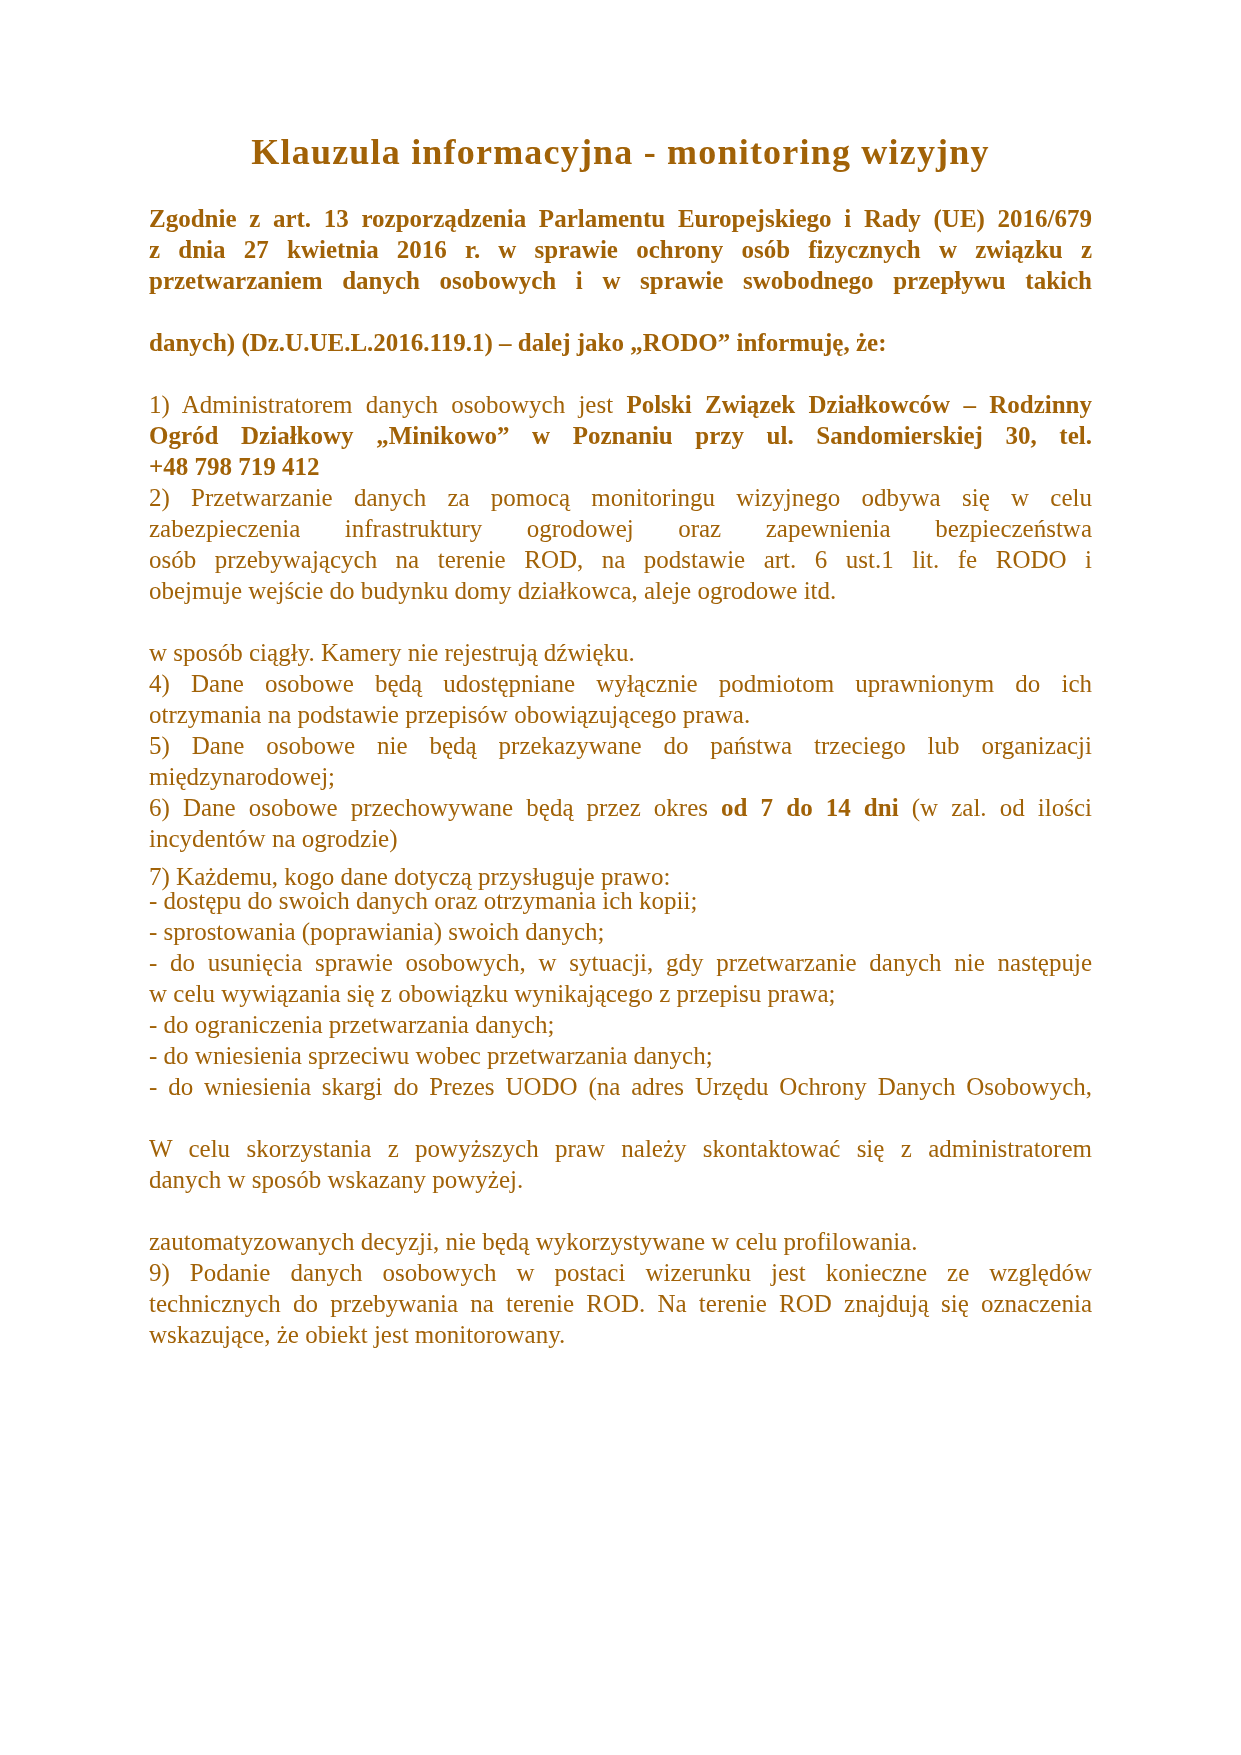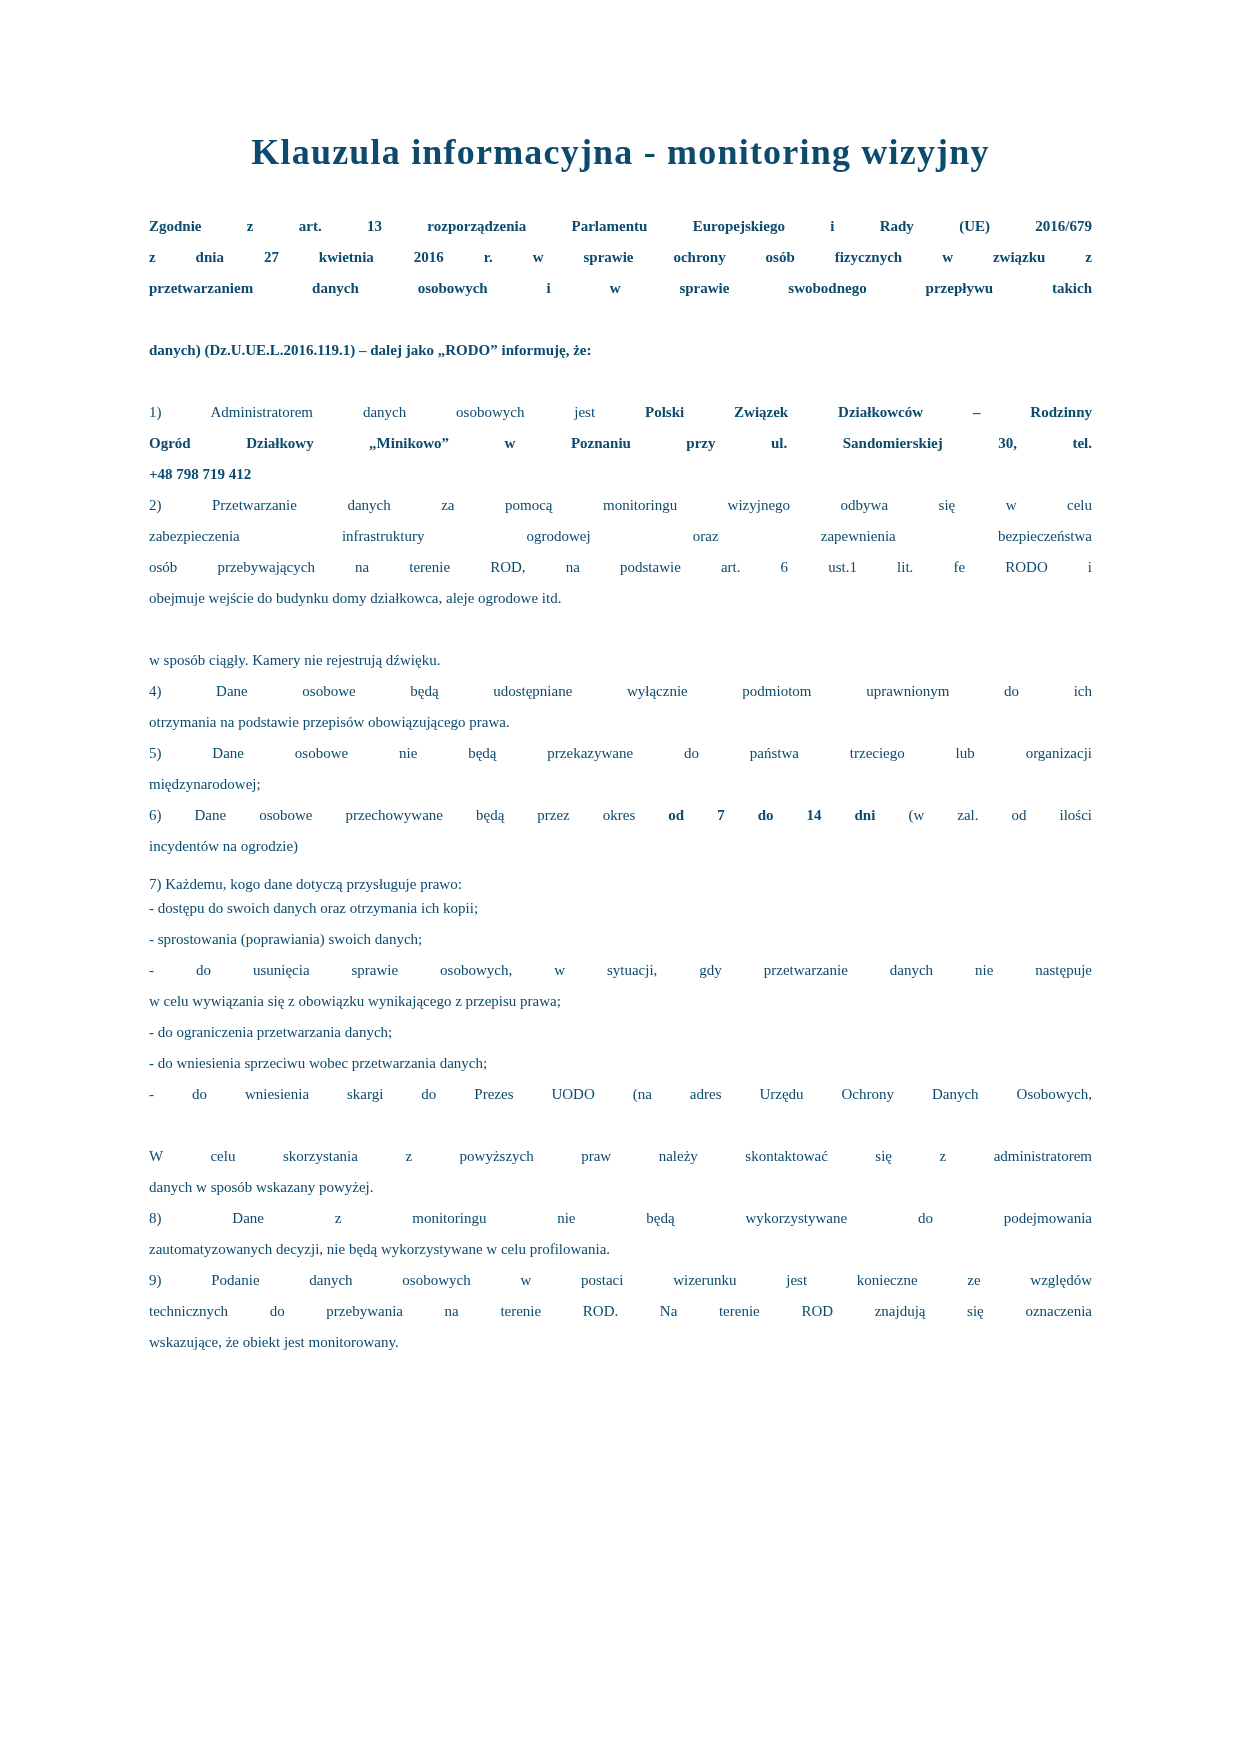"Klauzula informacyjna - monitoring" .page { color: #0c4a6e -> #a16207 }
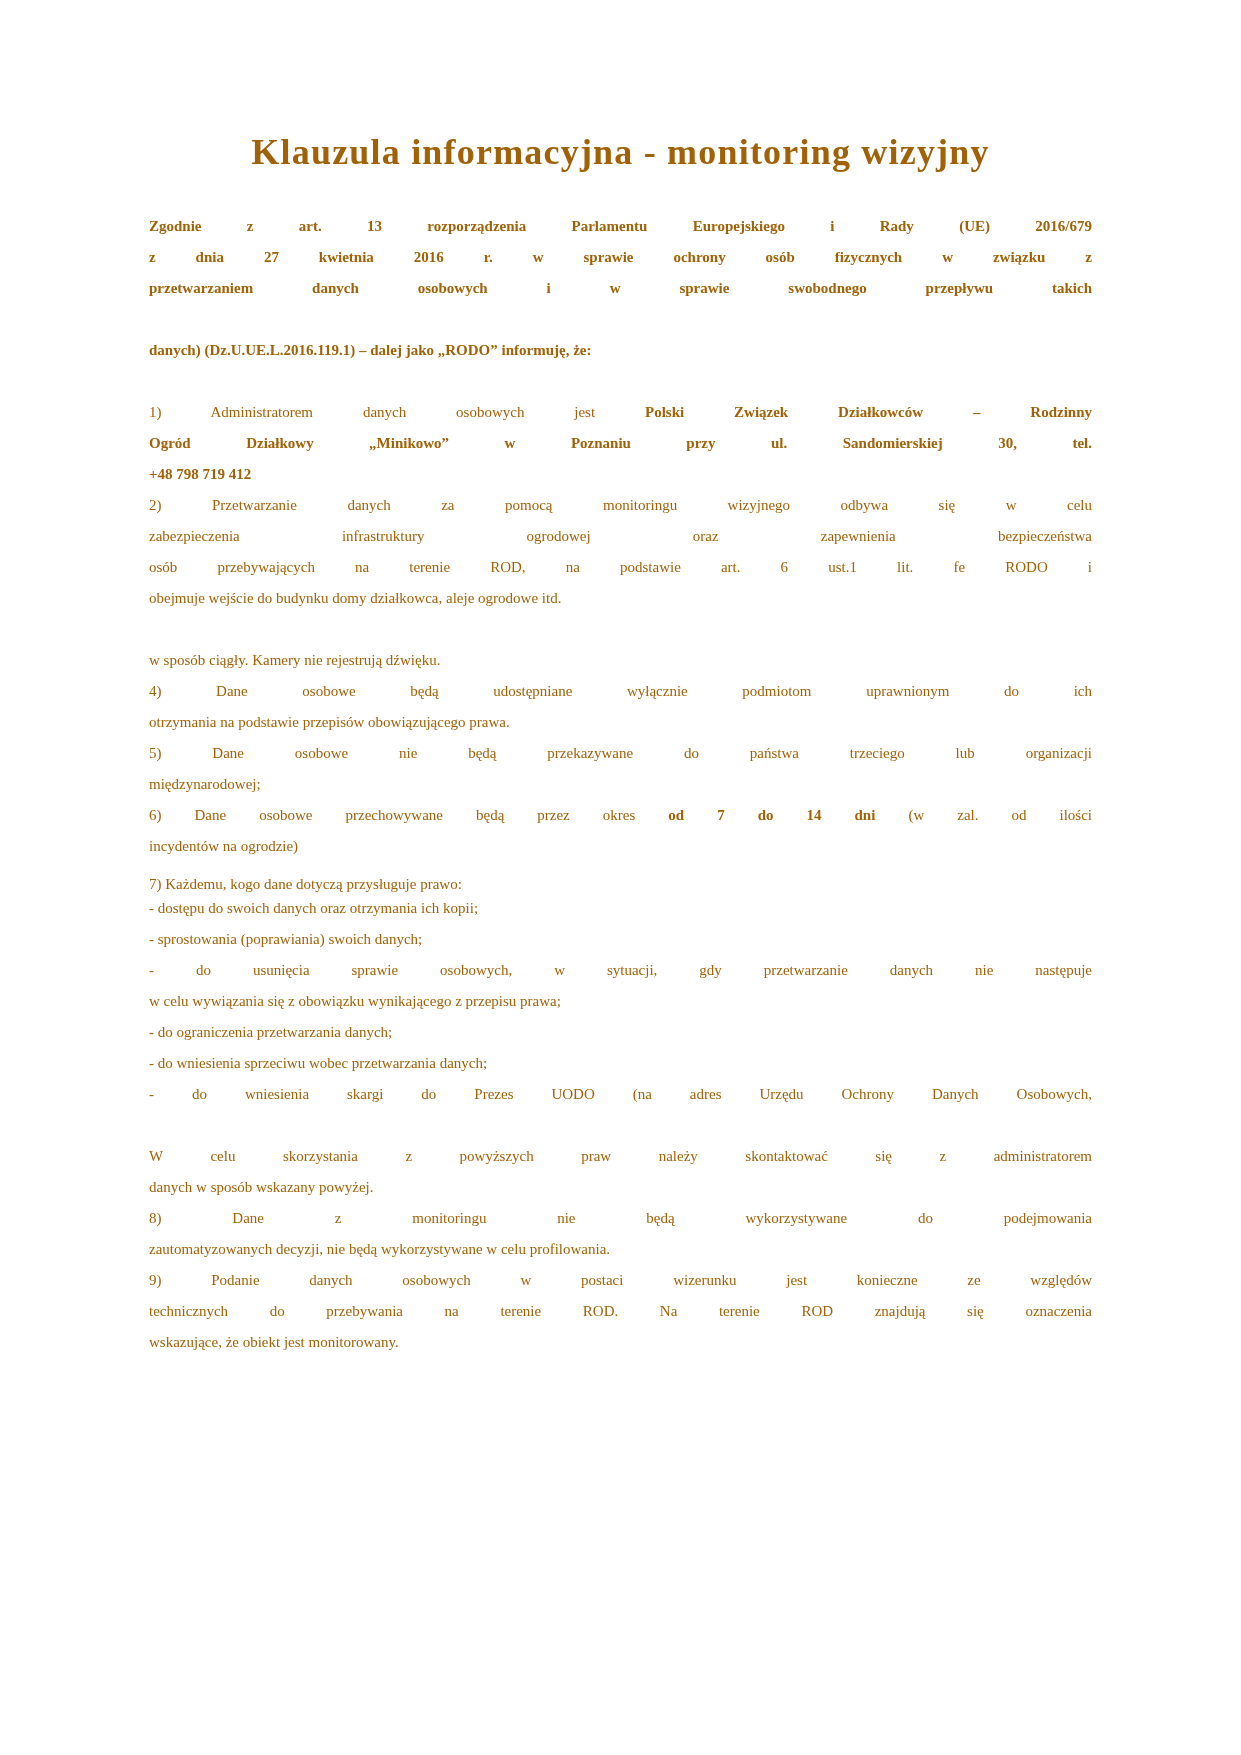"Zgodnie z art. 13 rozporządzenia" .line { font-size: 15px -> 25px; margin-top: 8px -> none }
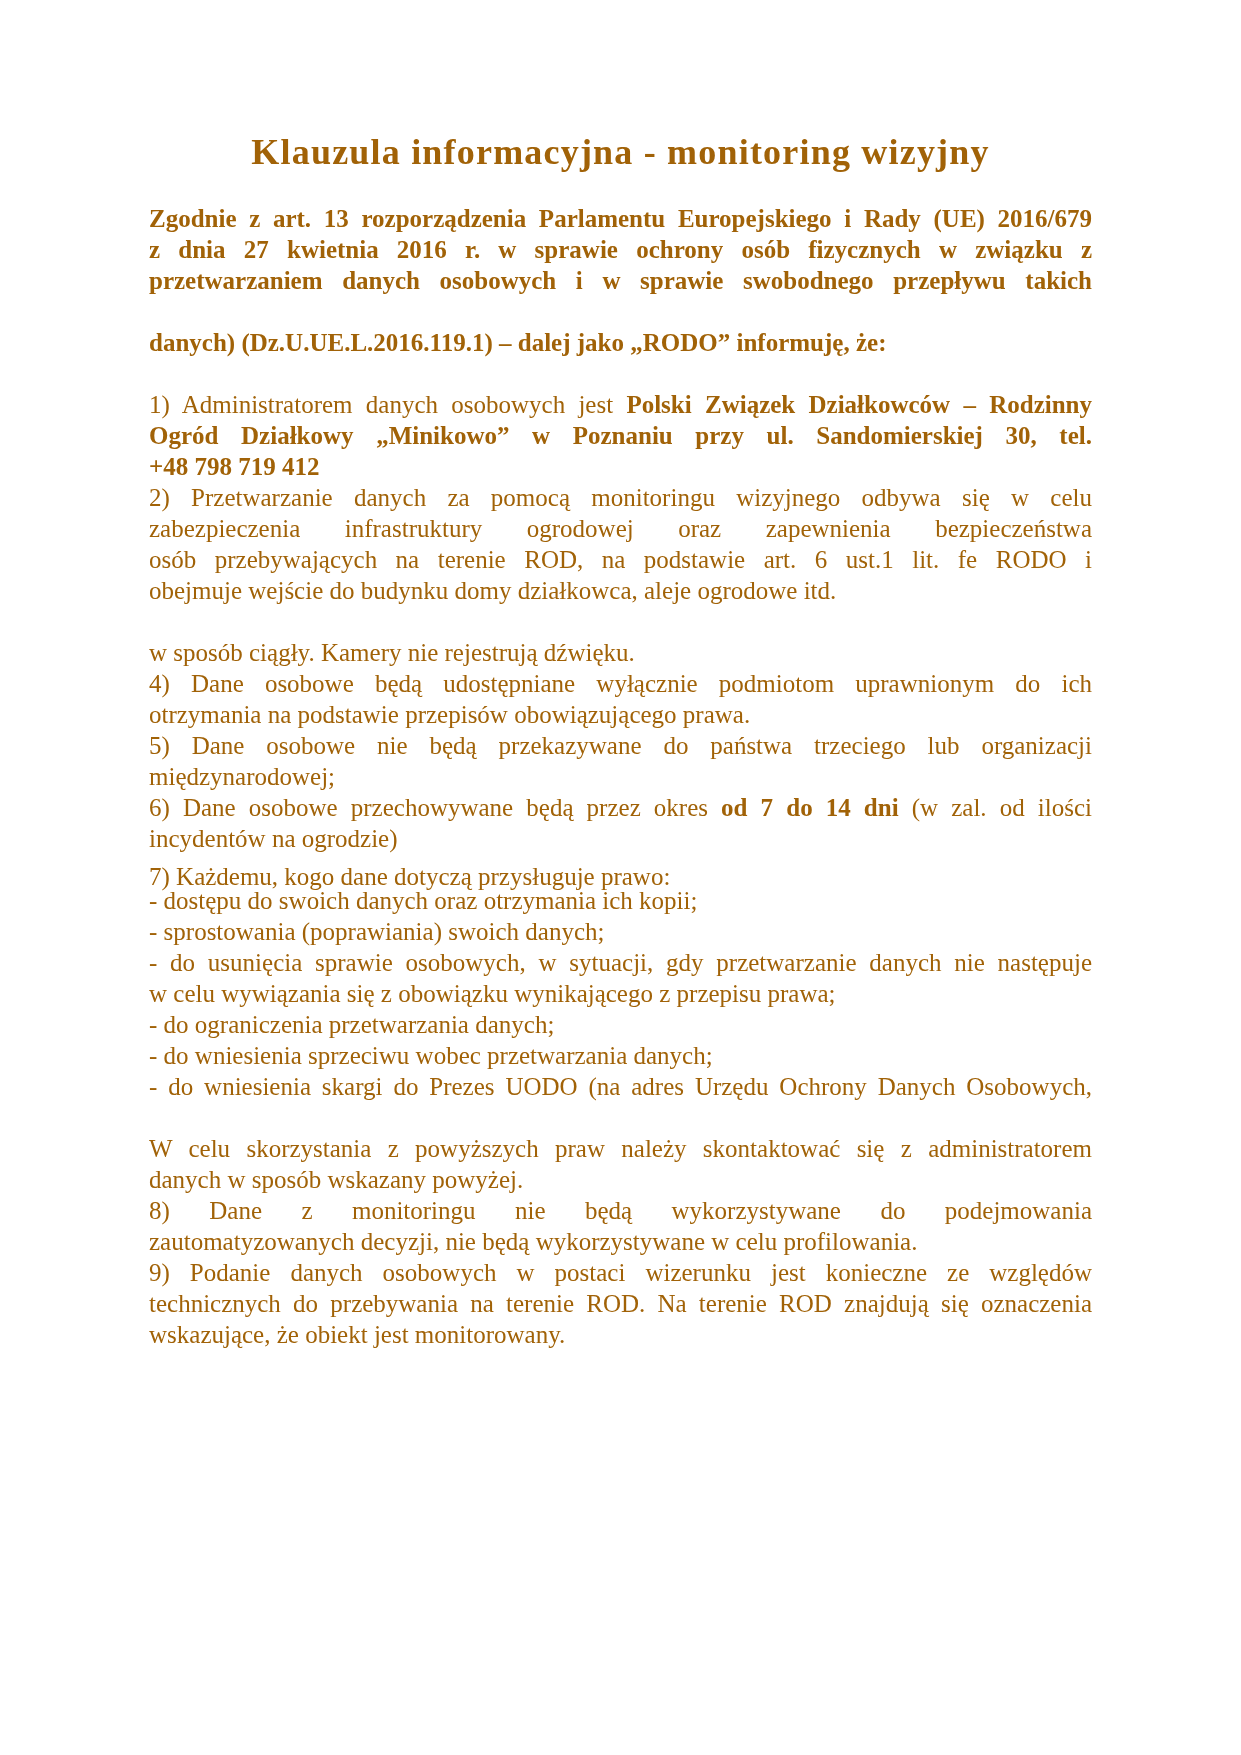"8) Dane z monitoringu nie" div.line { html: <div>8) Dane z monitoringu nie będą wykorzystywane do podejmowania</div> -> none }
